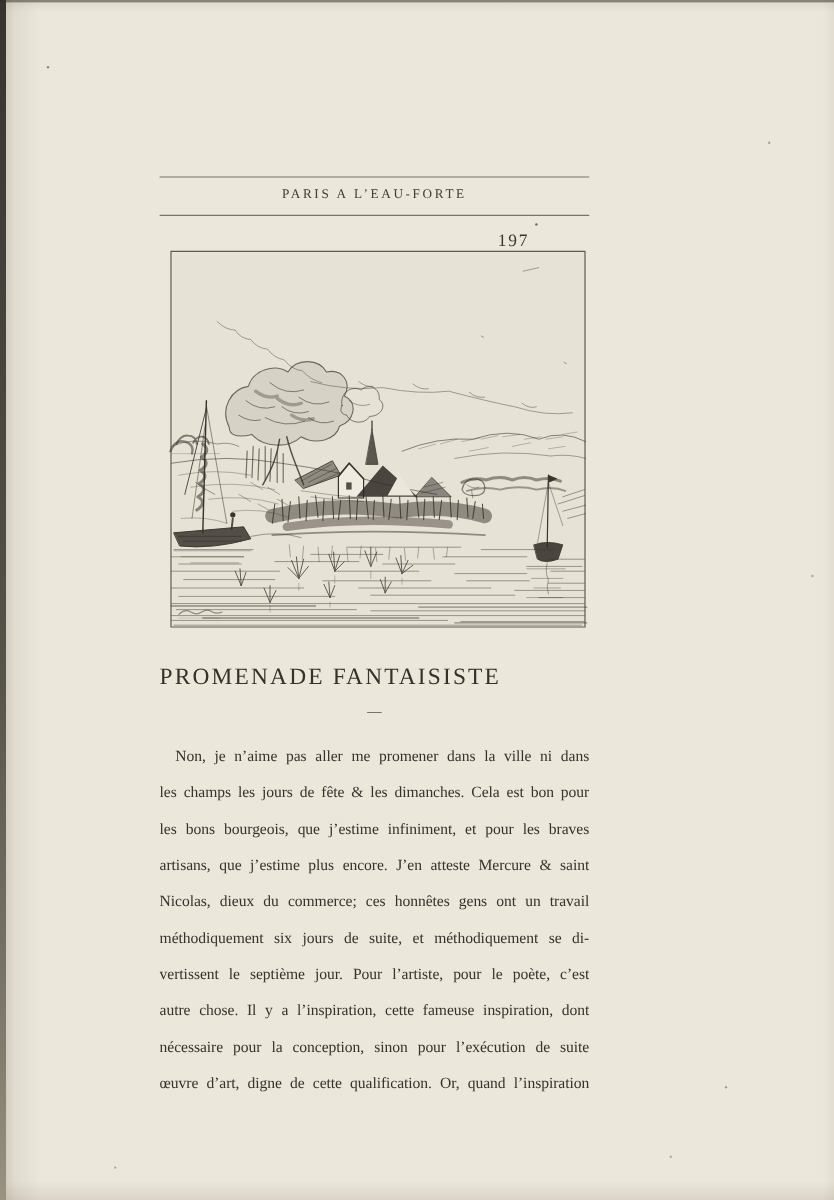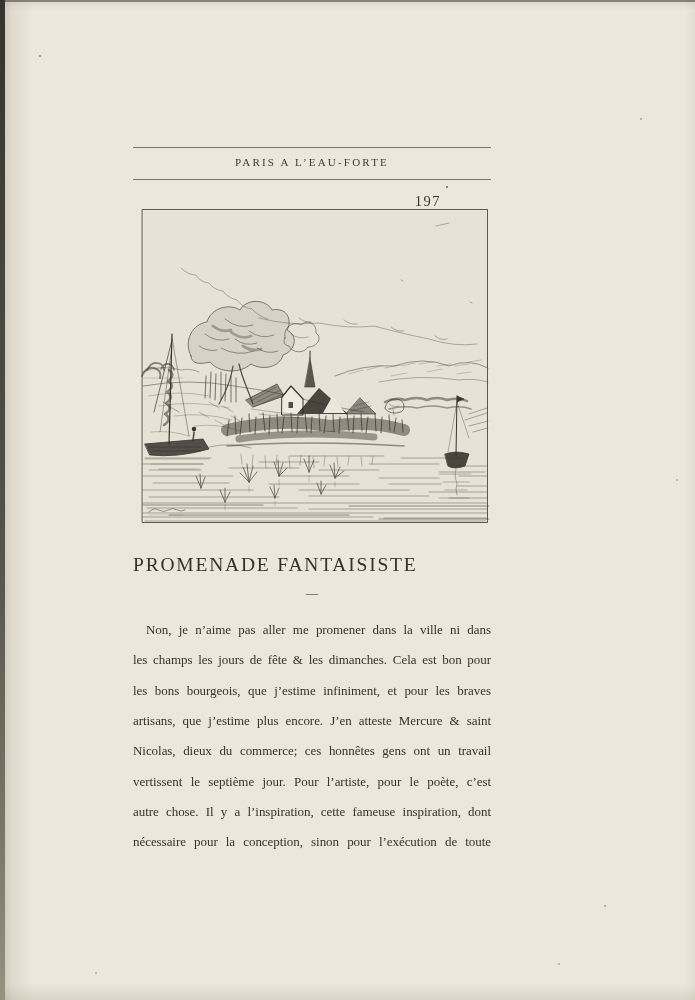"méthodiquement six jours de suite," div.bl { html: none -> <div>méthodiquement six jours de suite, et méthodiquement se di-</div> }
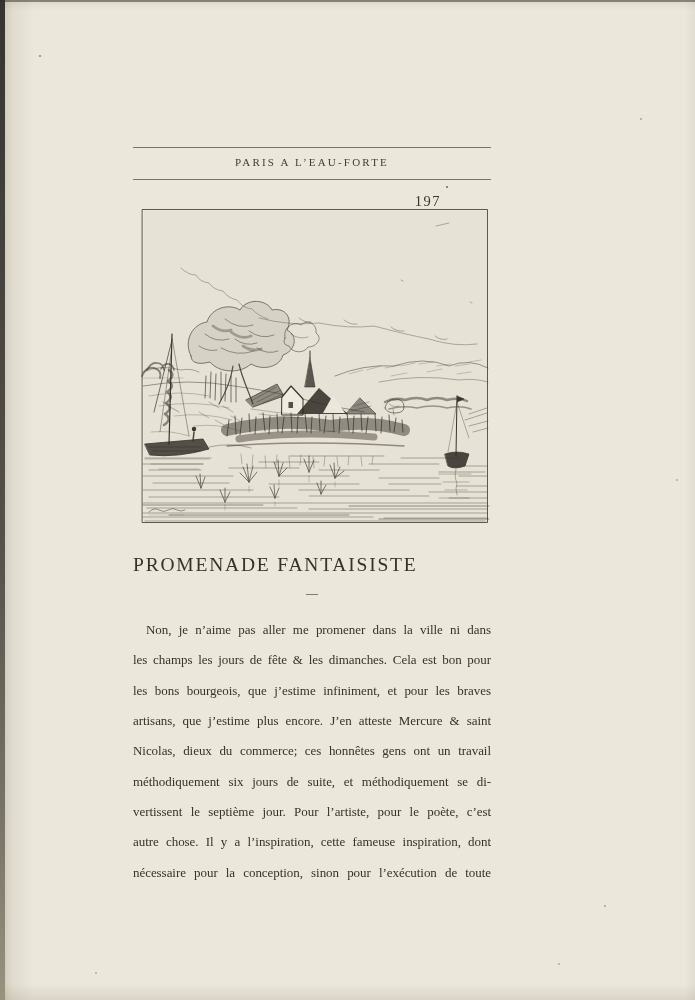"nécessaire pour la conception, sinon" div.bl { text: toute -> suite }
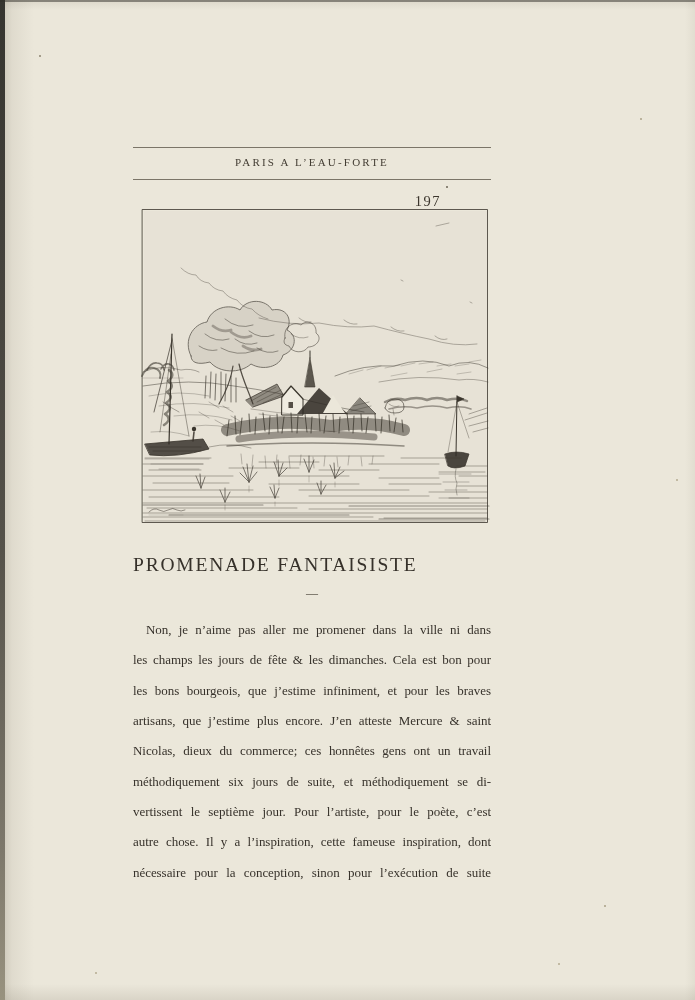"œuvre d’art, digne de cette" div.bl { html: none -> <div>œuvre d’art, digne de cette qualification. Or, quand l’inspiration</div> }
